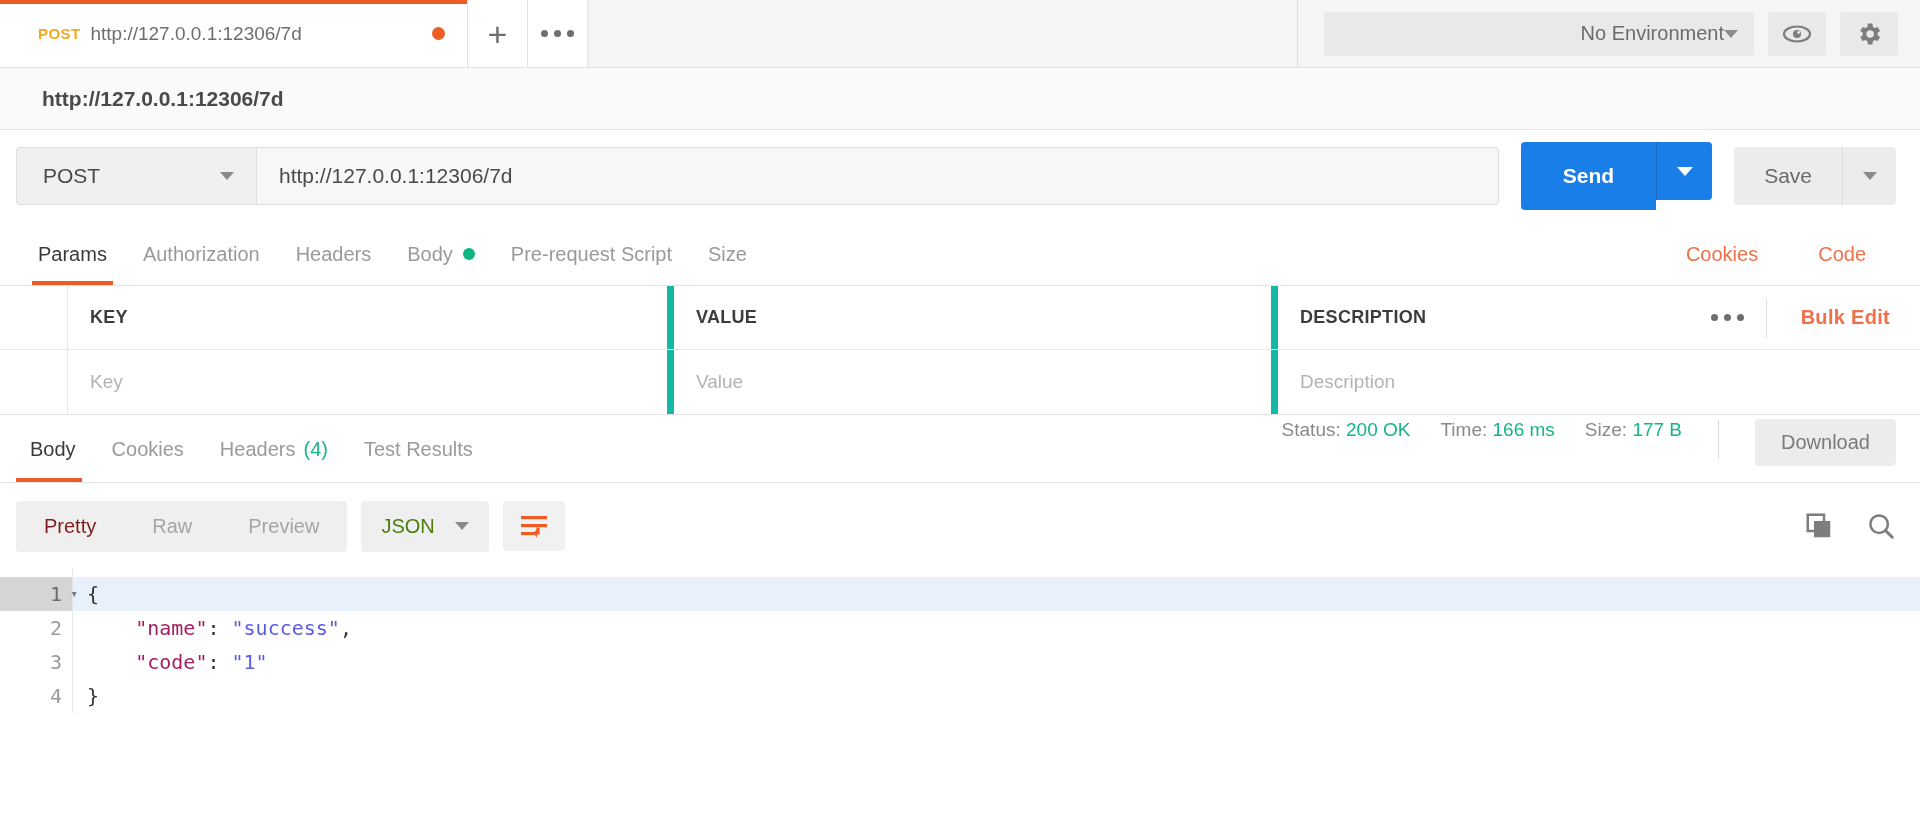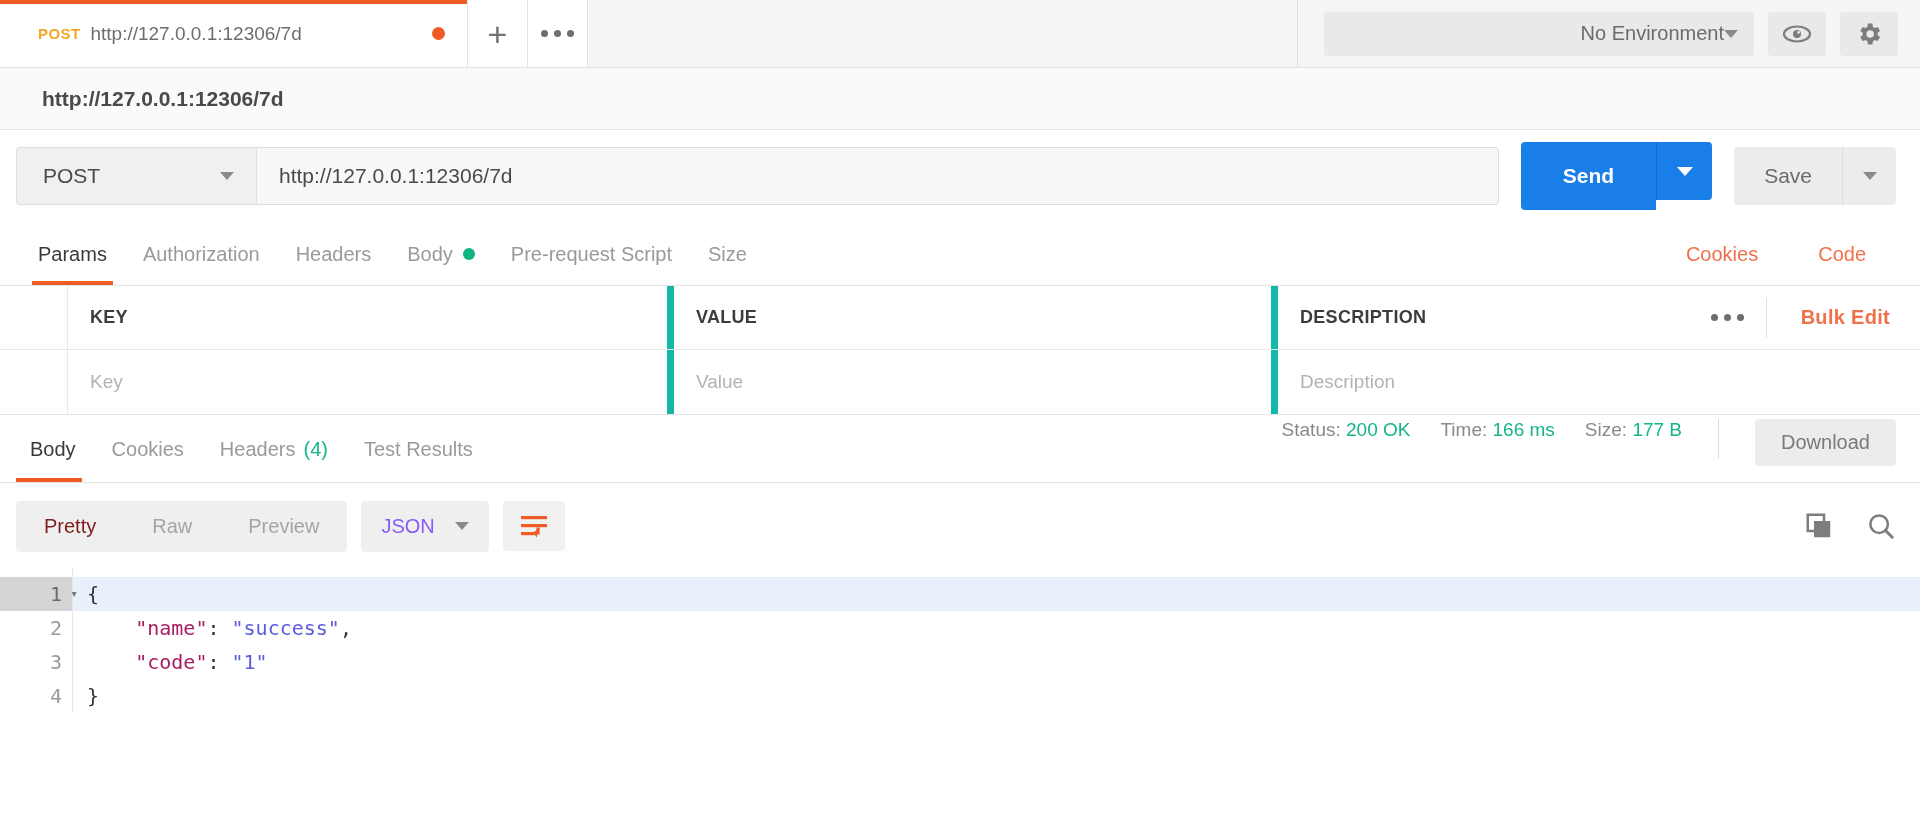"JSON" .fmt { color: #8b5cf6 -> #4d7c0f }
